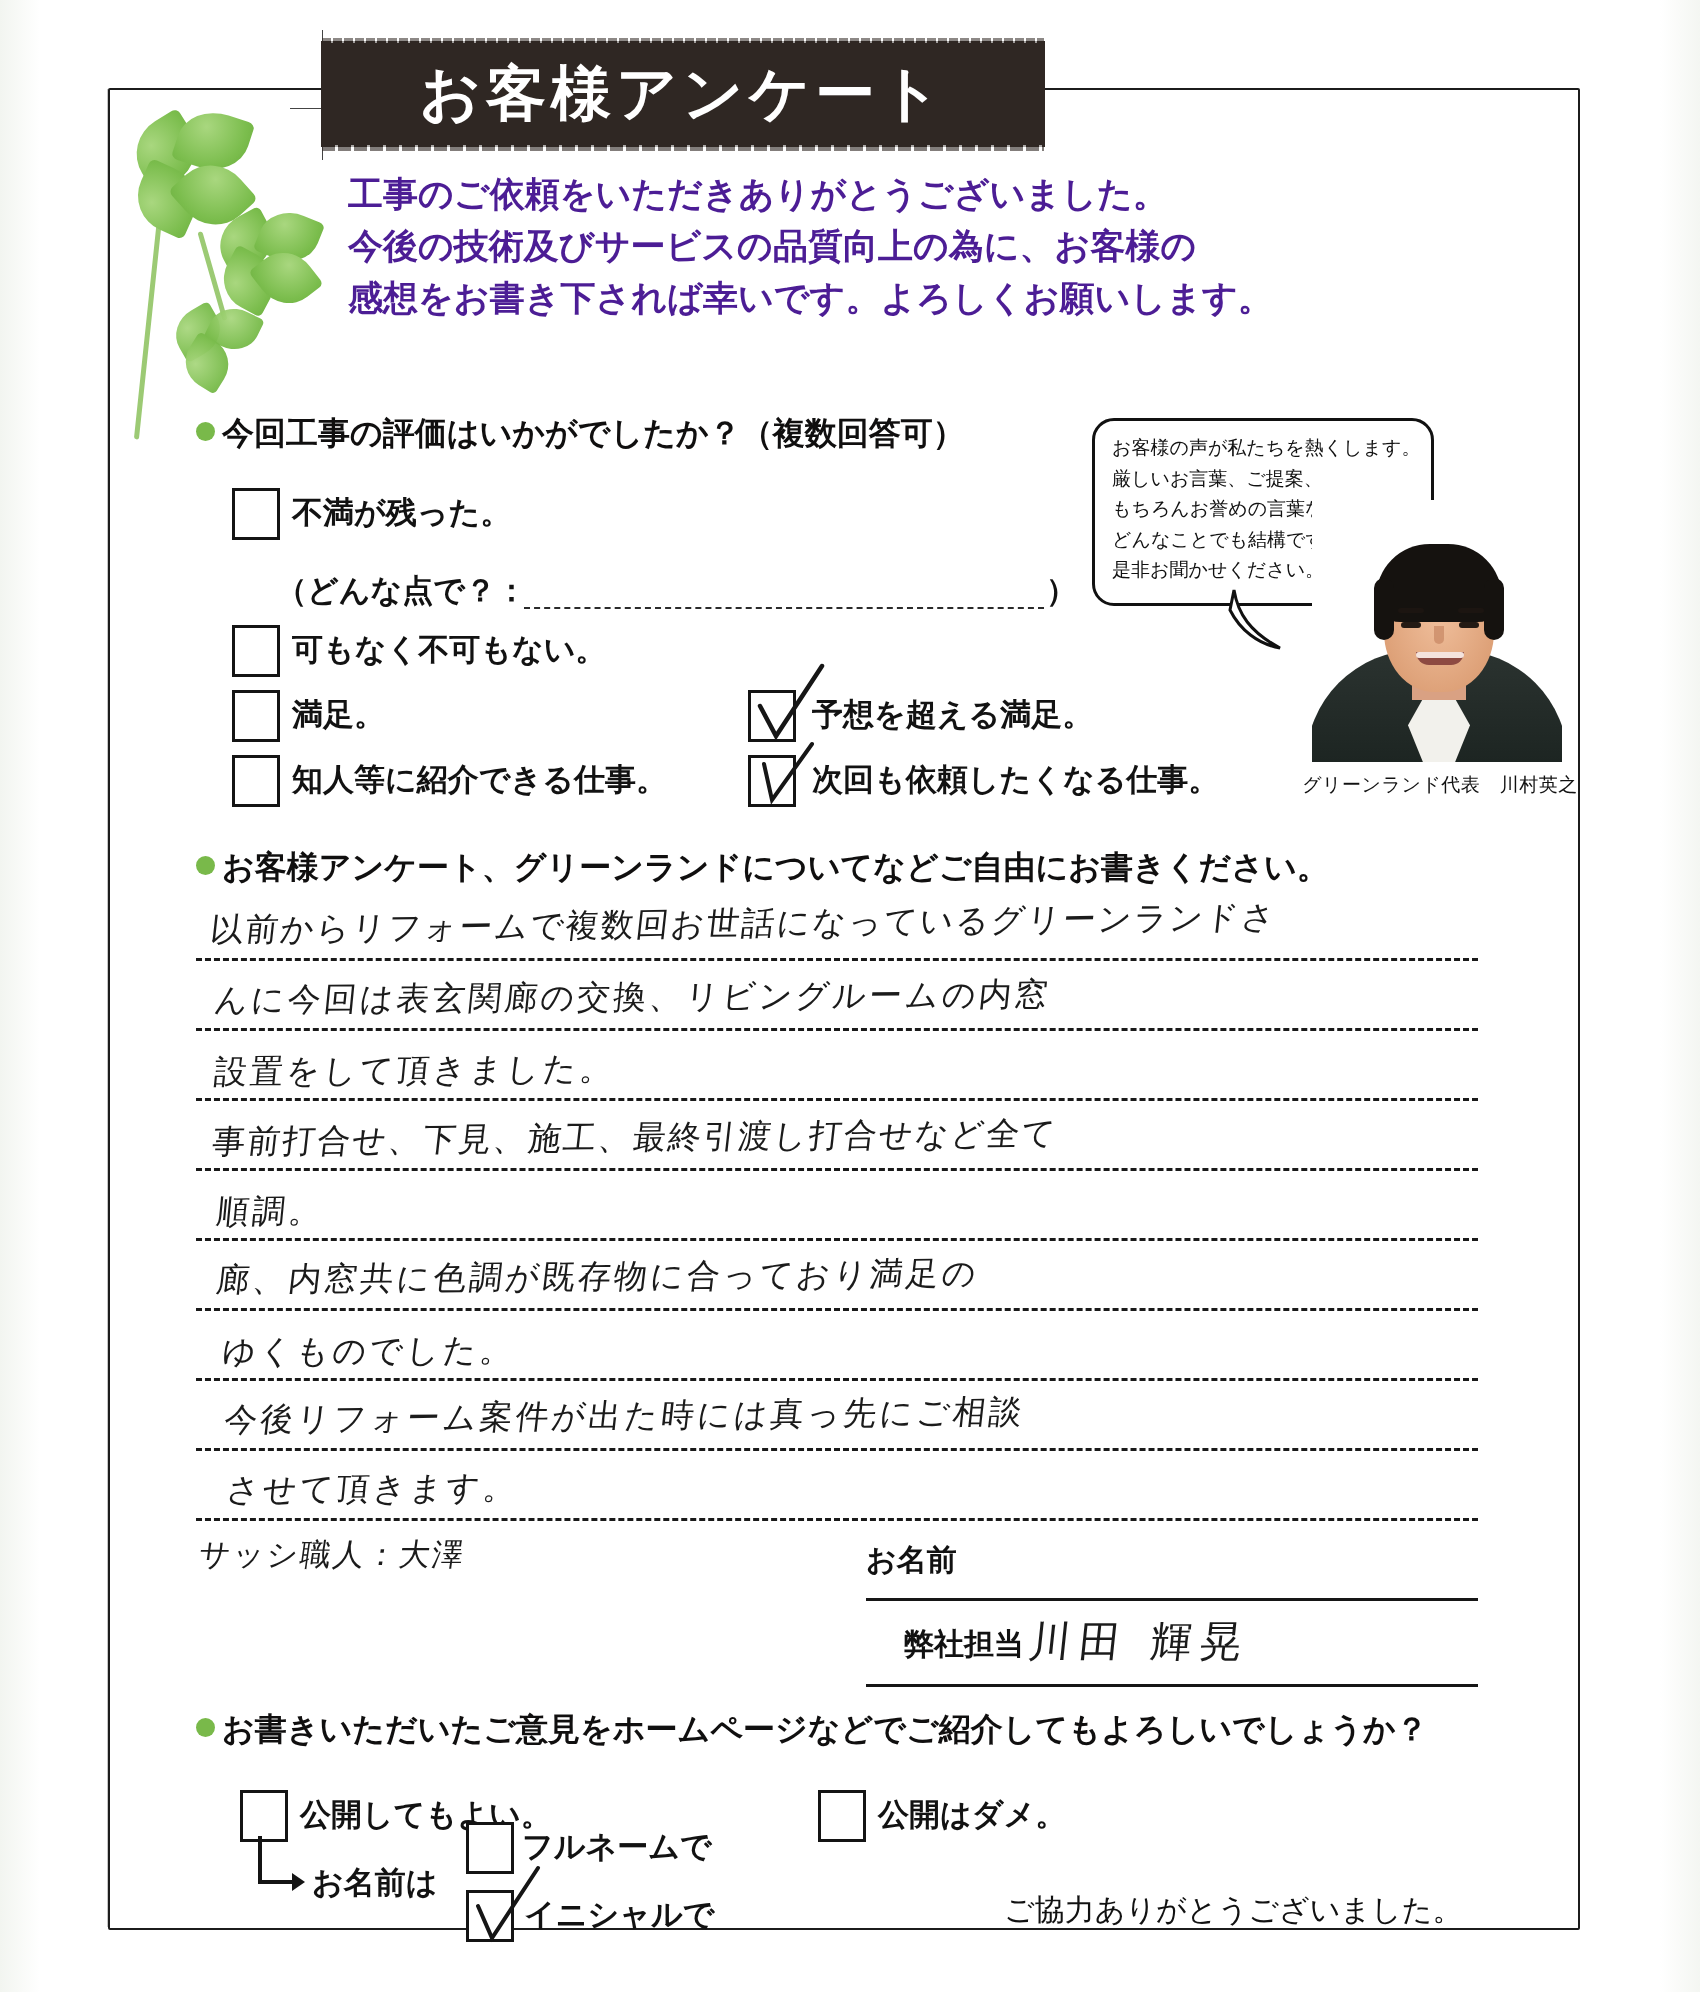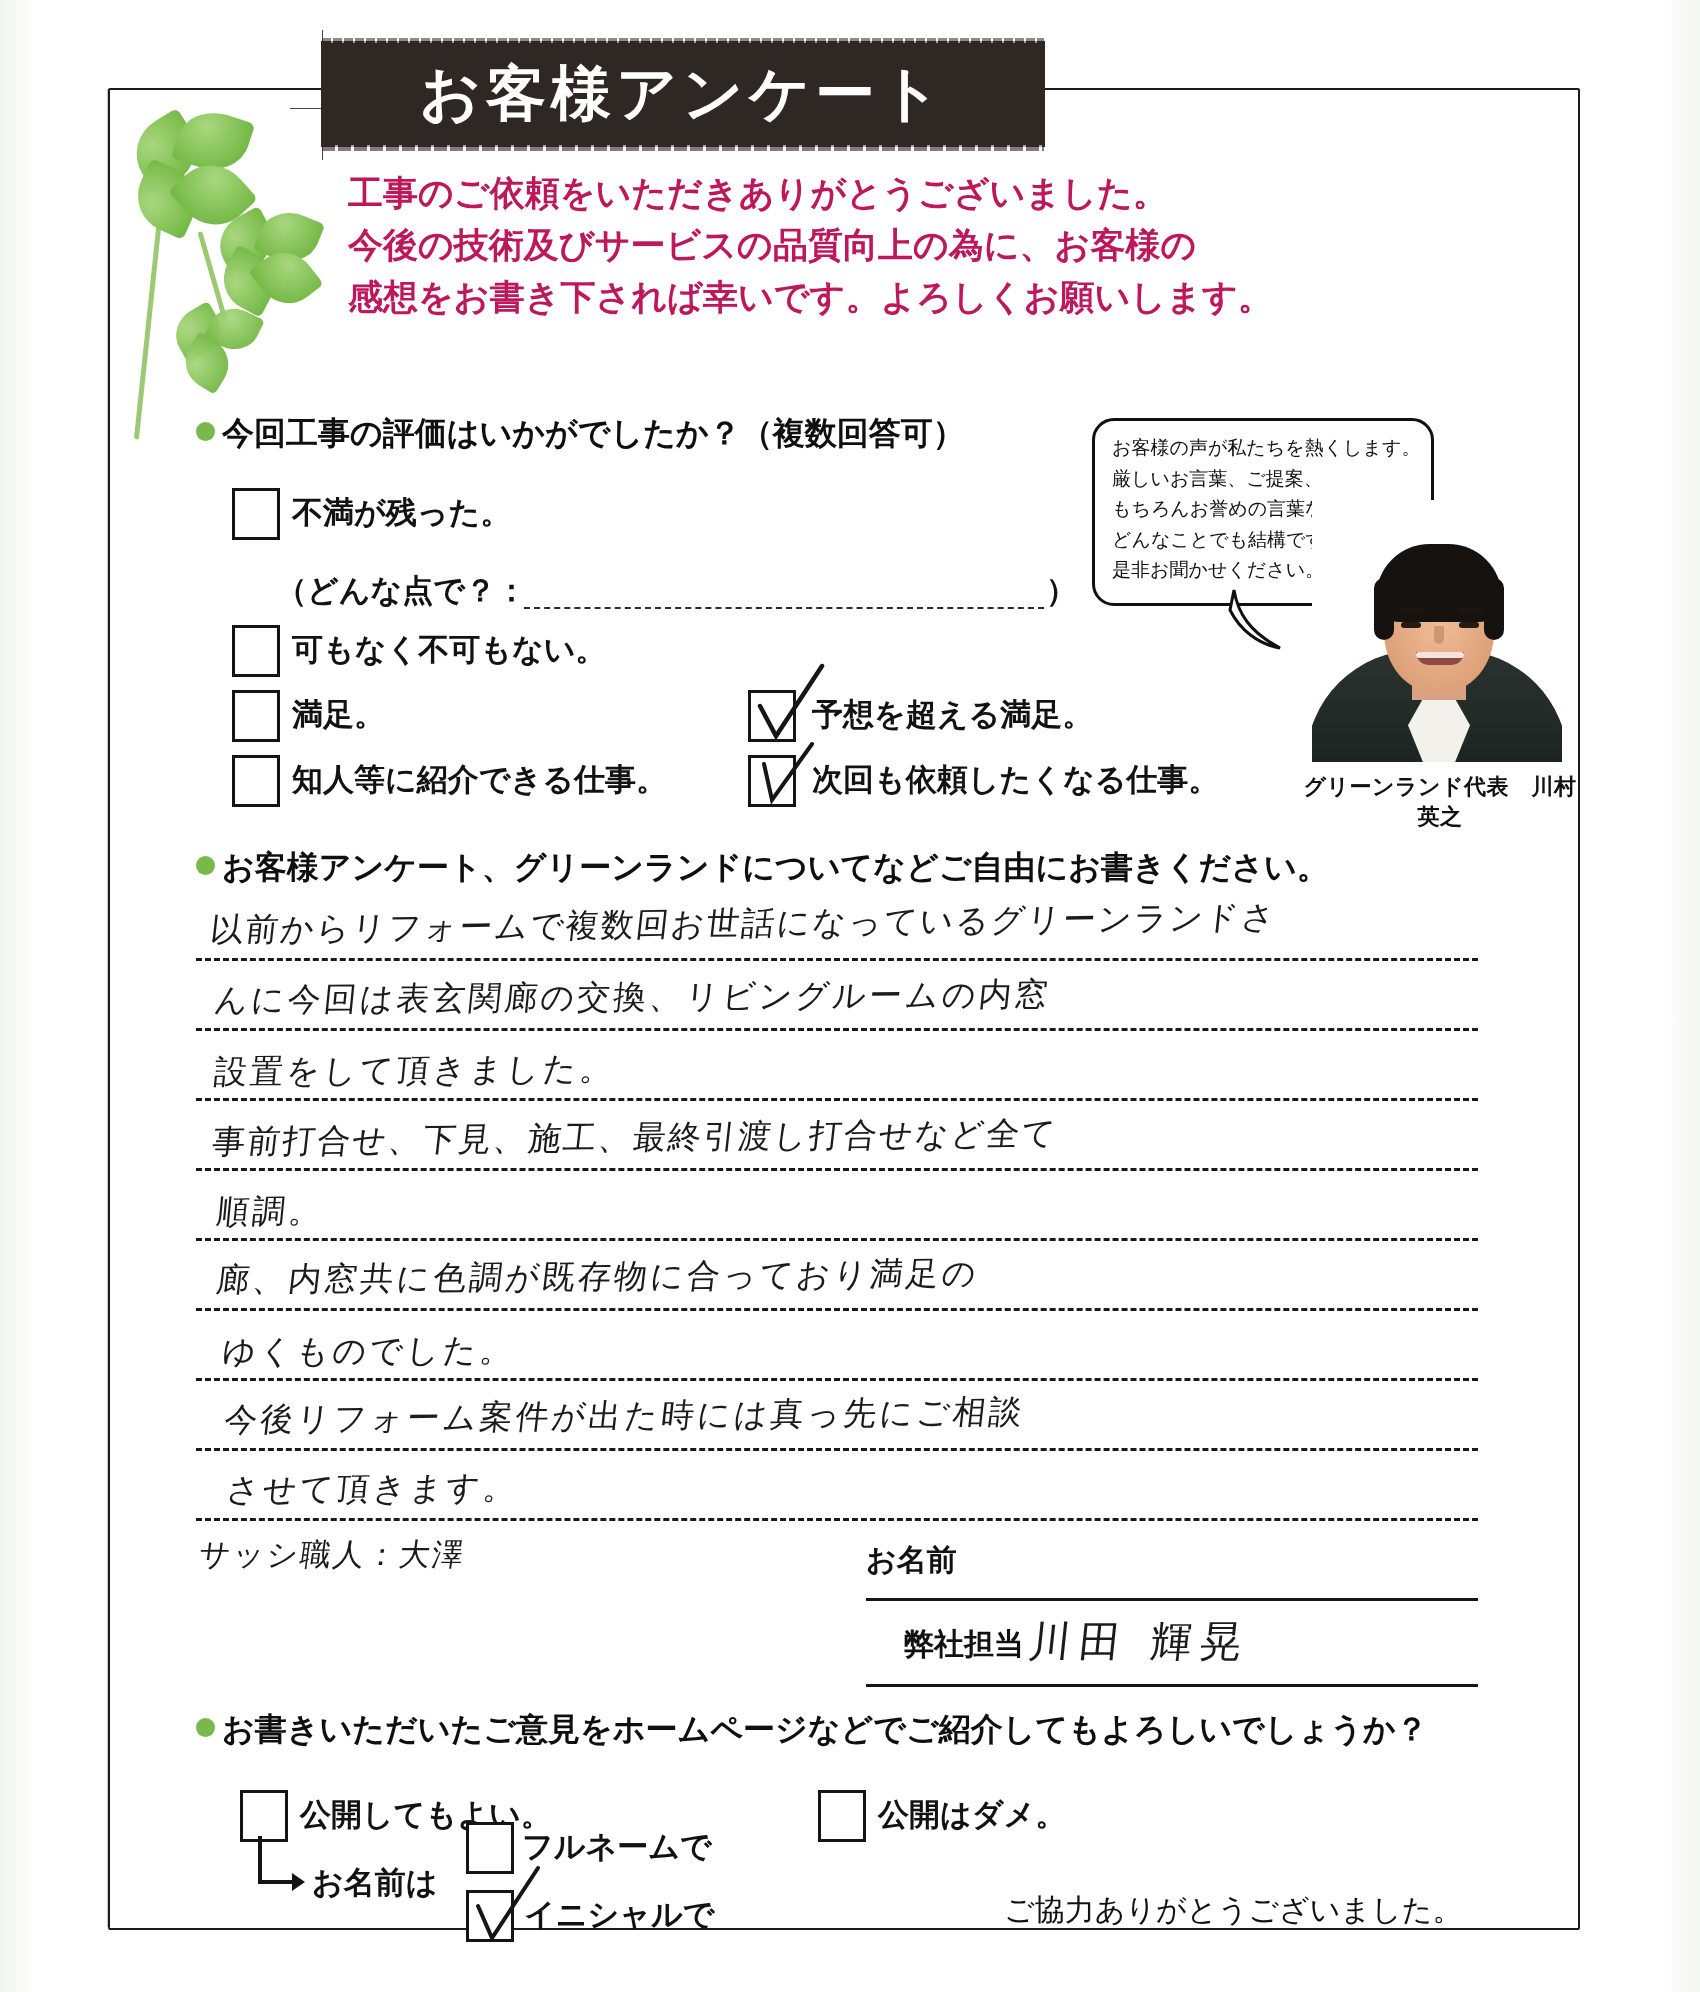"工事のご依頼をいただきありがとうございました。" .intro { color: #be185d -> #4c1d95; font-family: Liberation Serif, serif -> Liberation Sans, sans-serif }
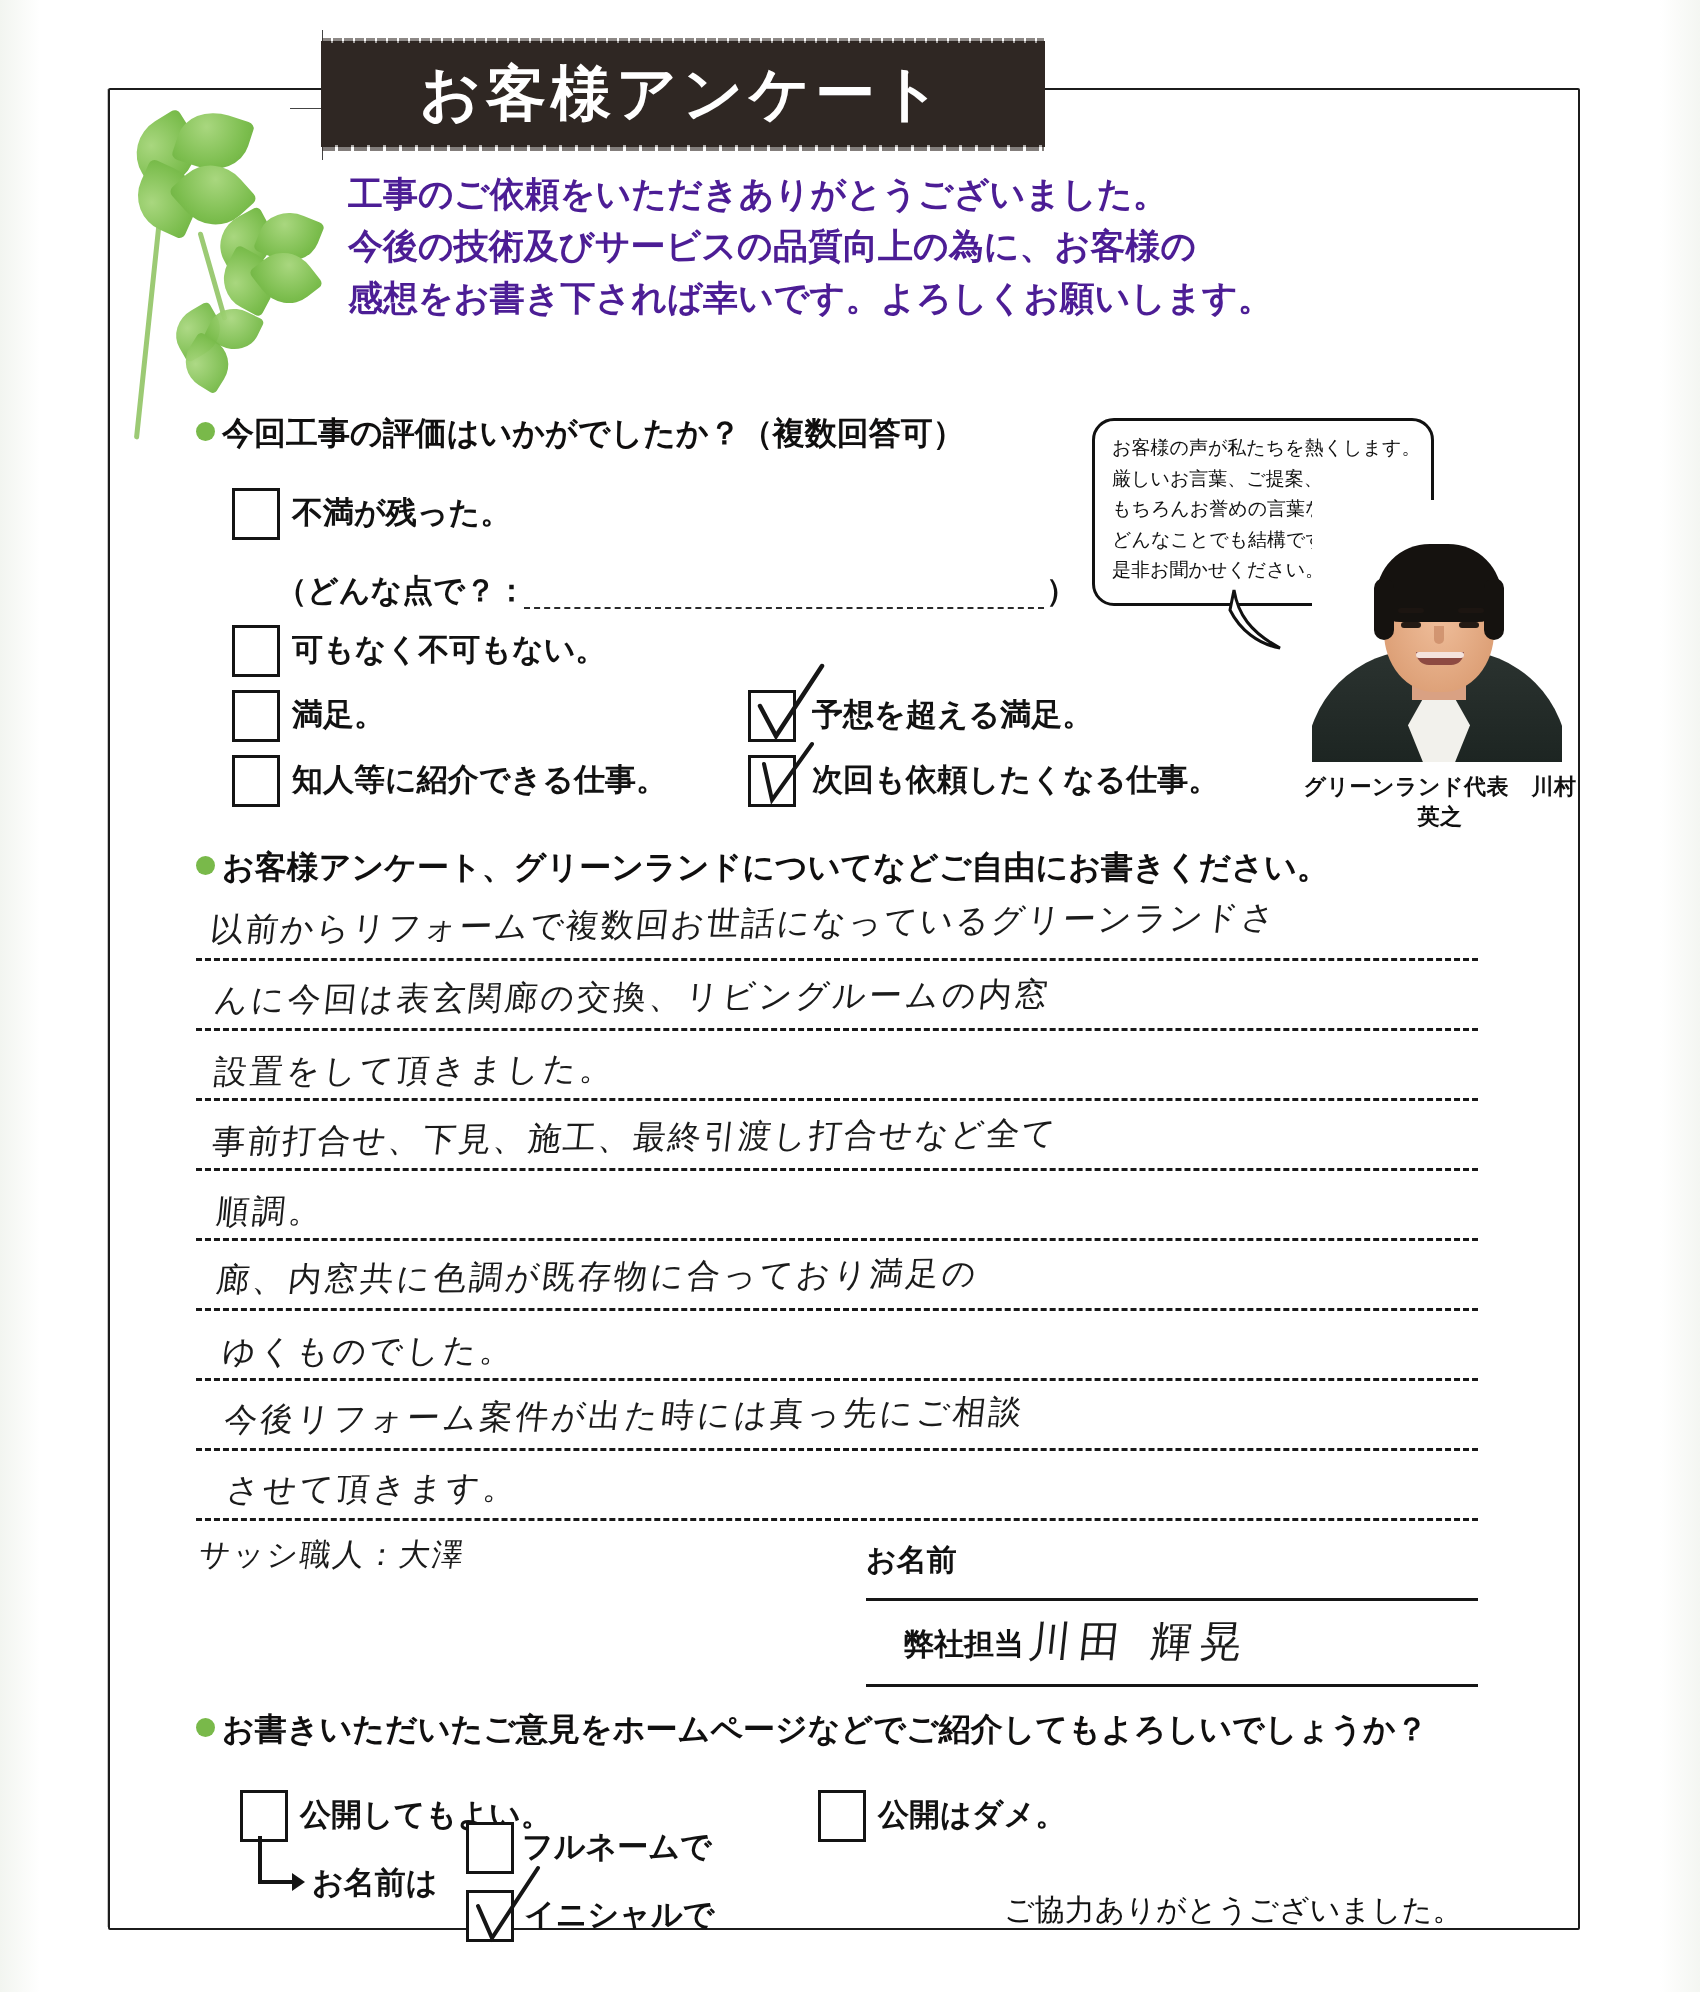"グリーンランド代表 川村英之" .photo-cap { font-size: 22px -> 19px; font-weight: 700 -> 400 }
